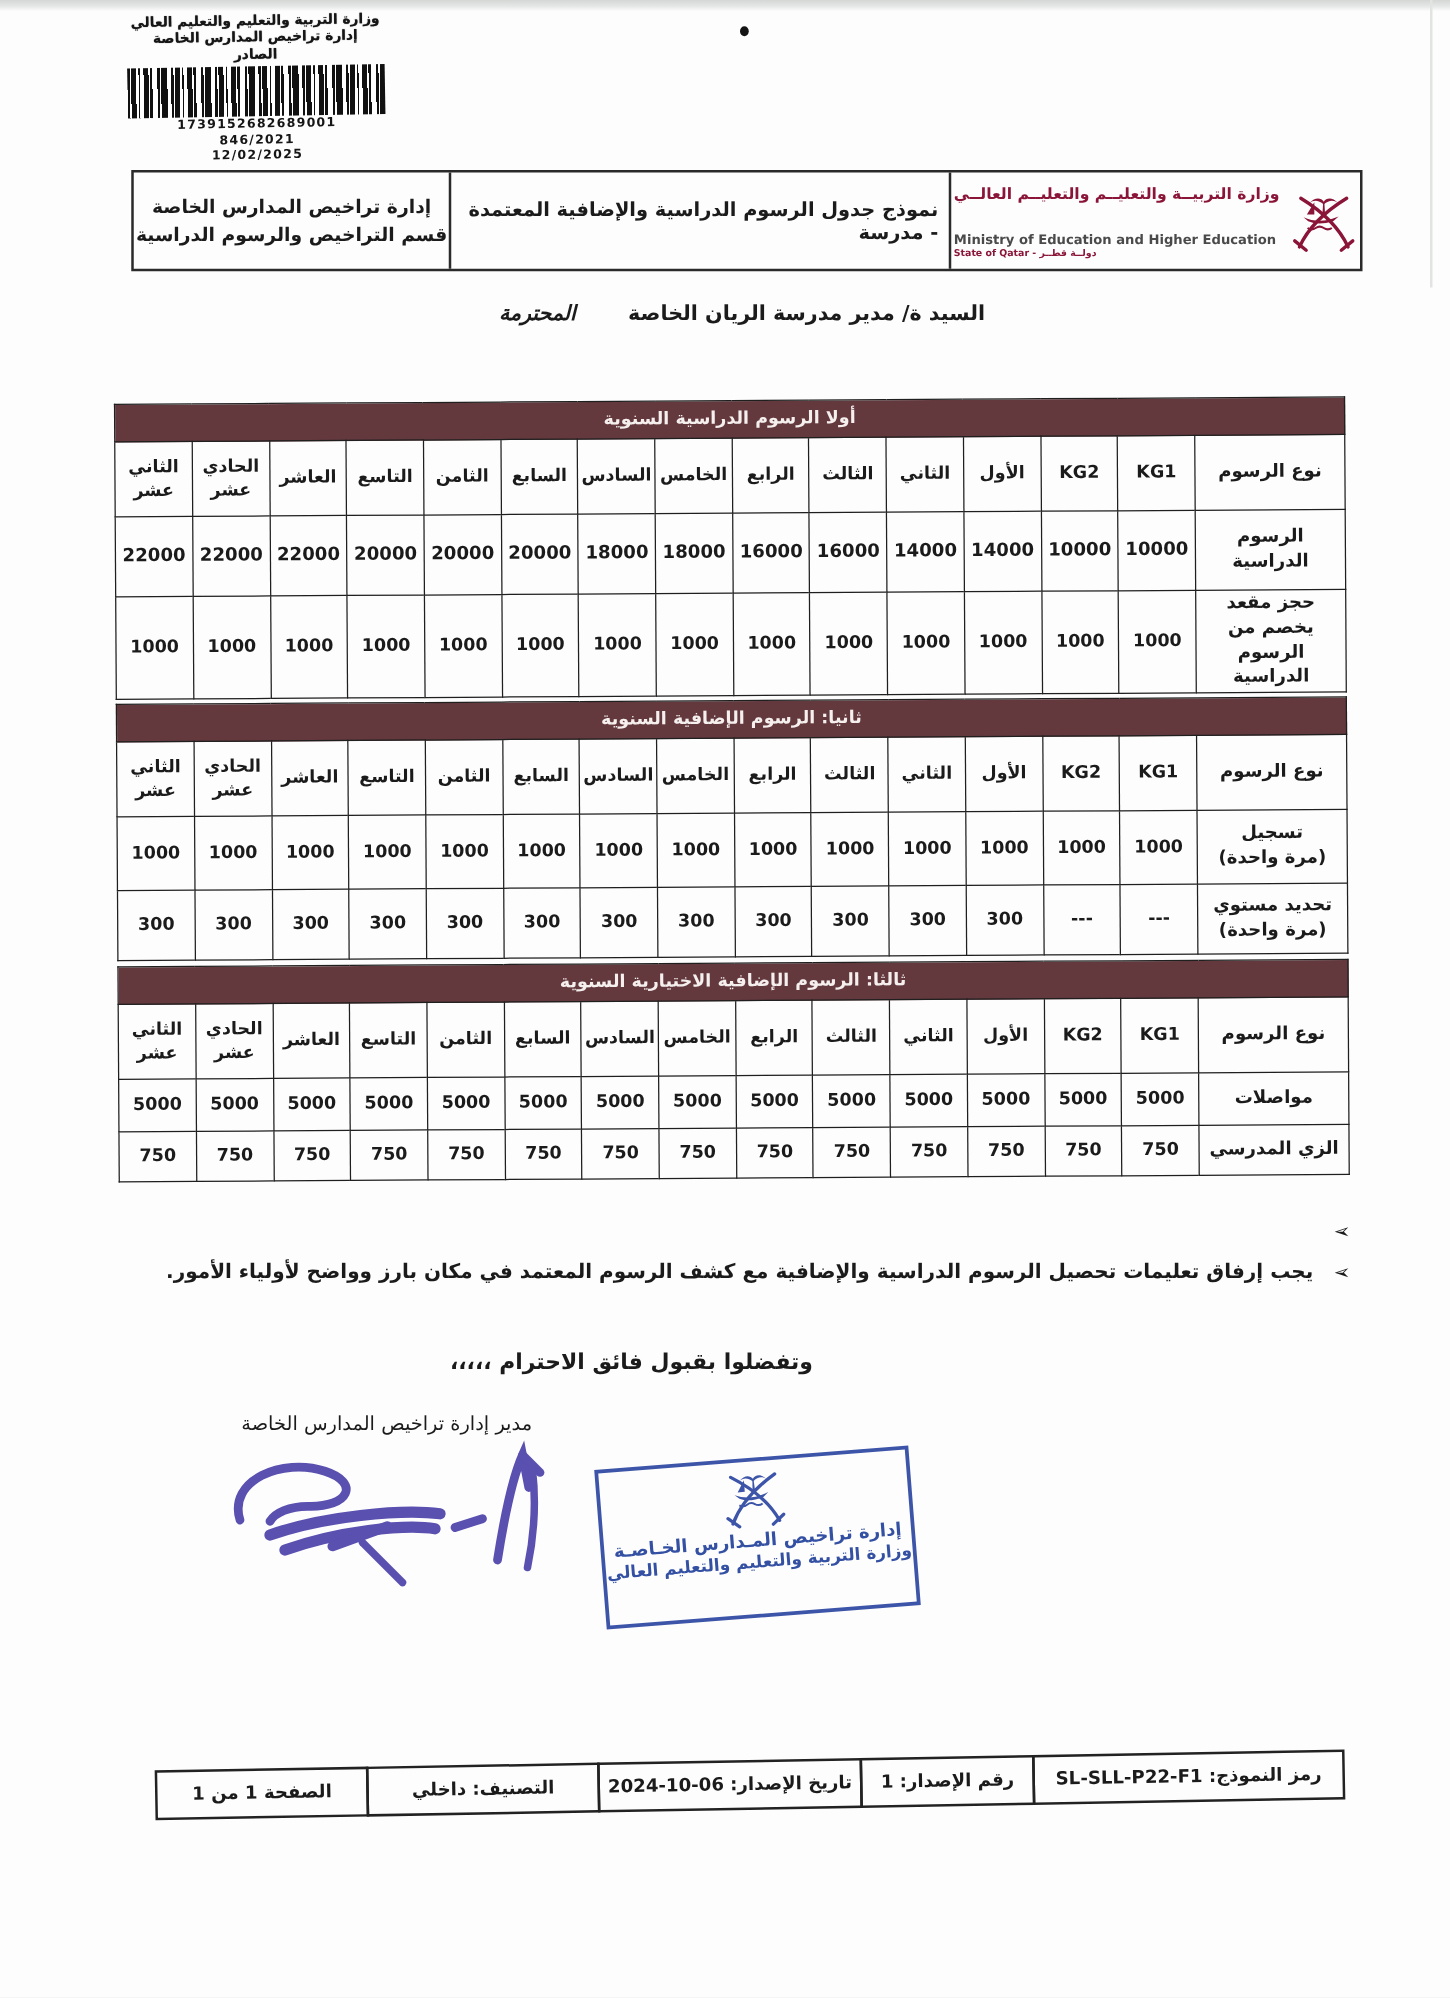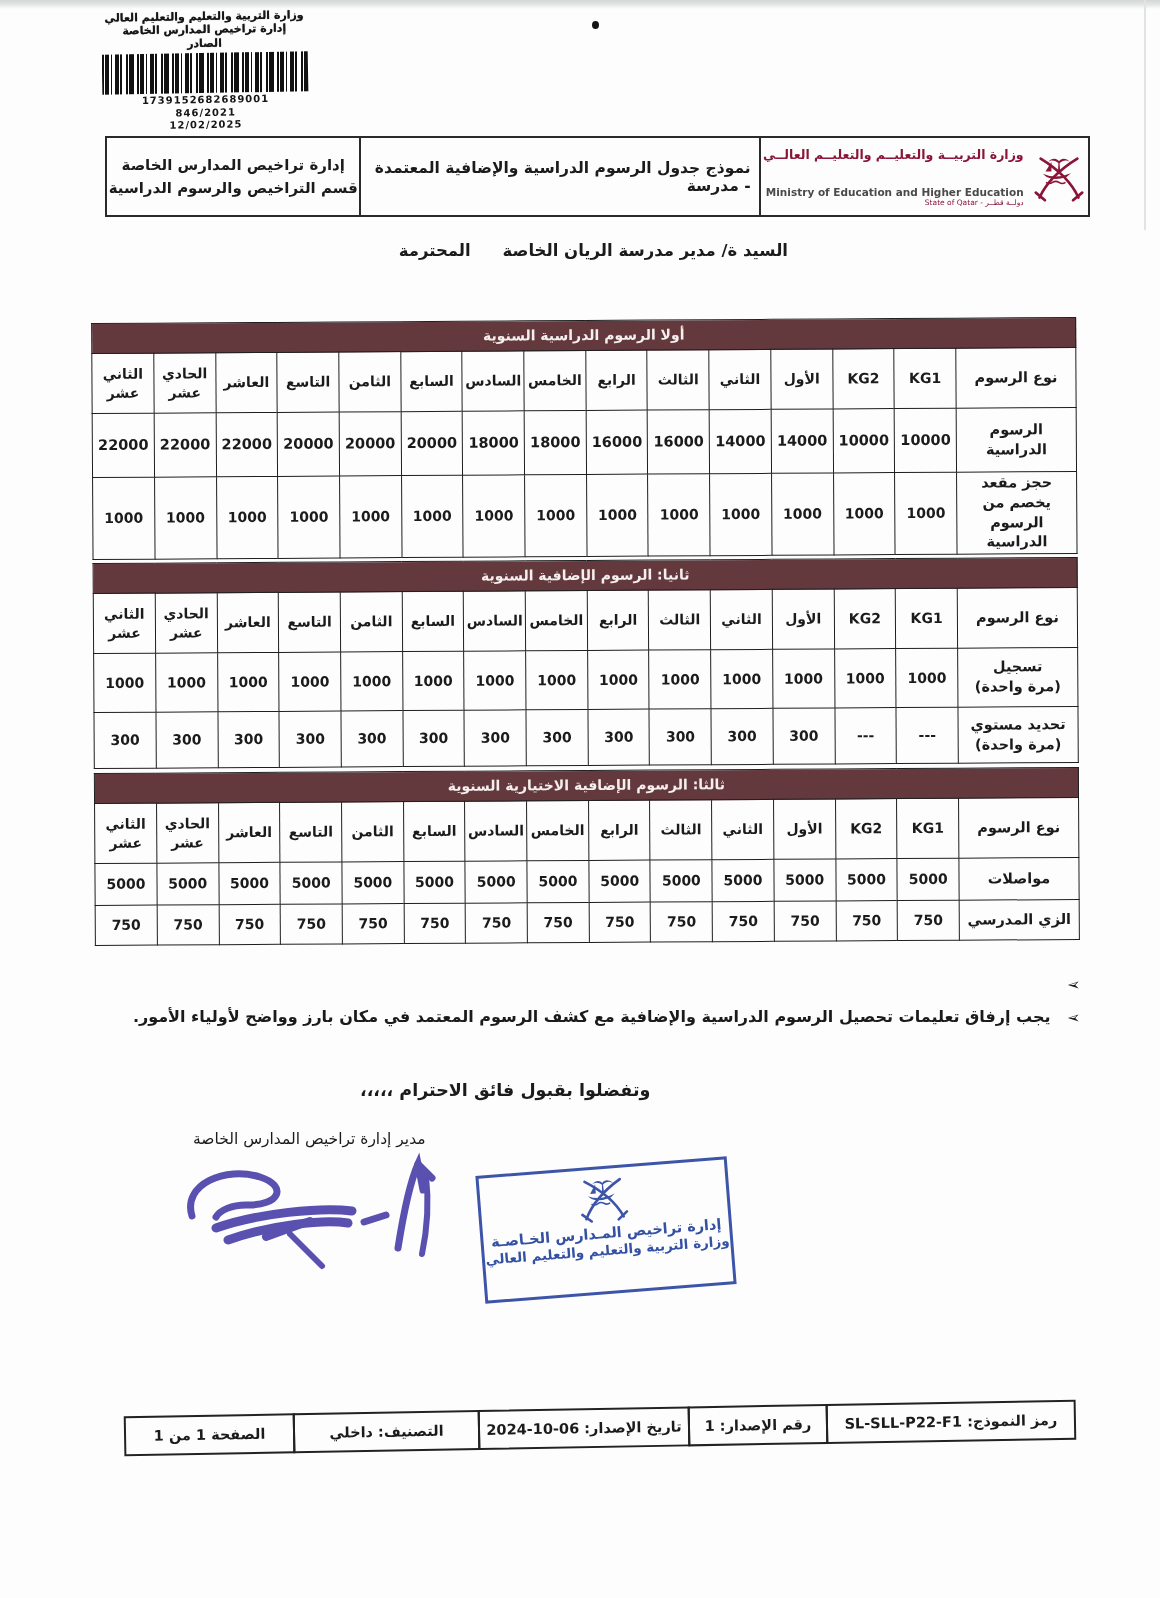"وزارة التربيــة والتعليــم والتعليــم" .logo-text { text-align: right -> left }
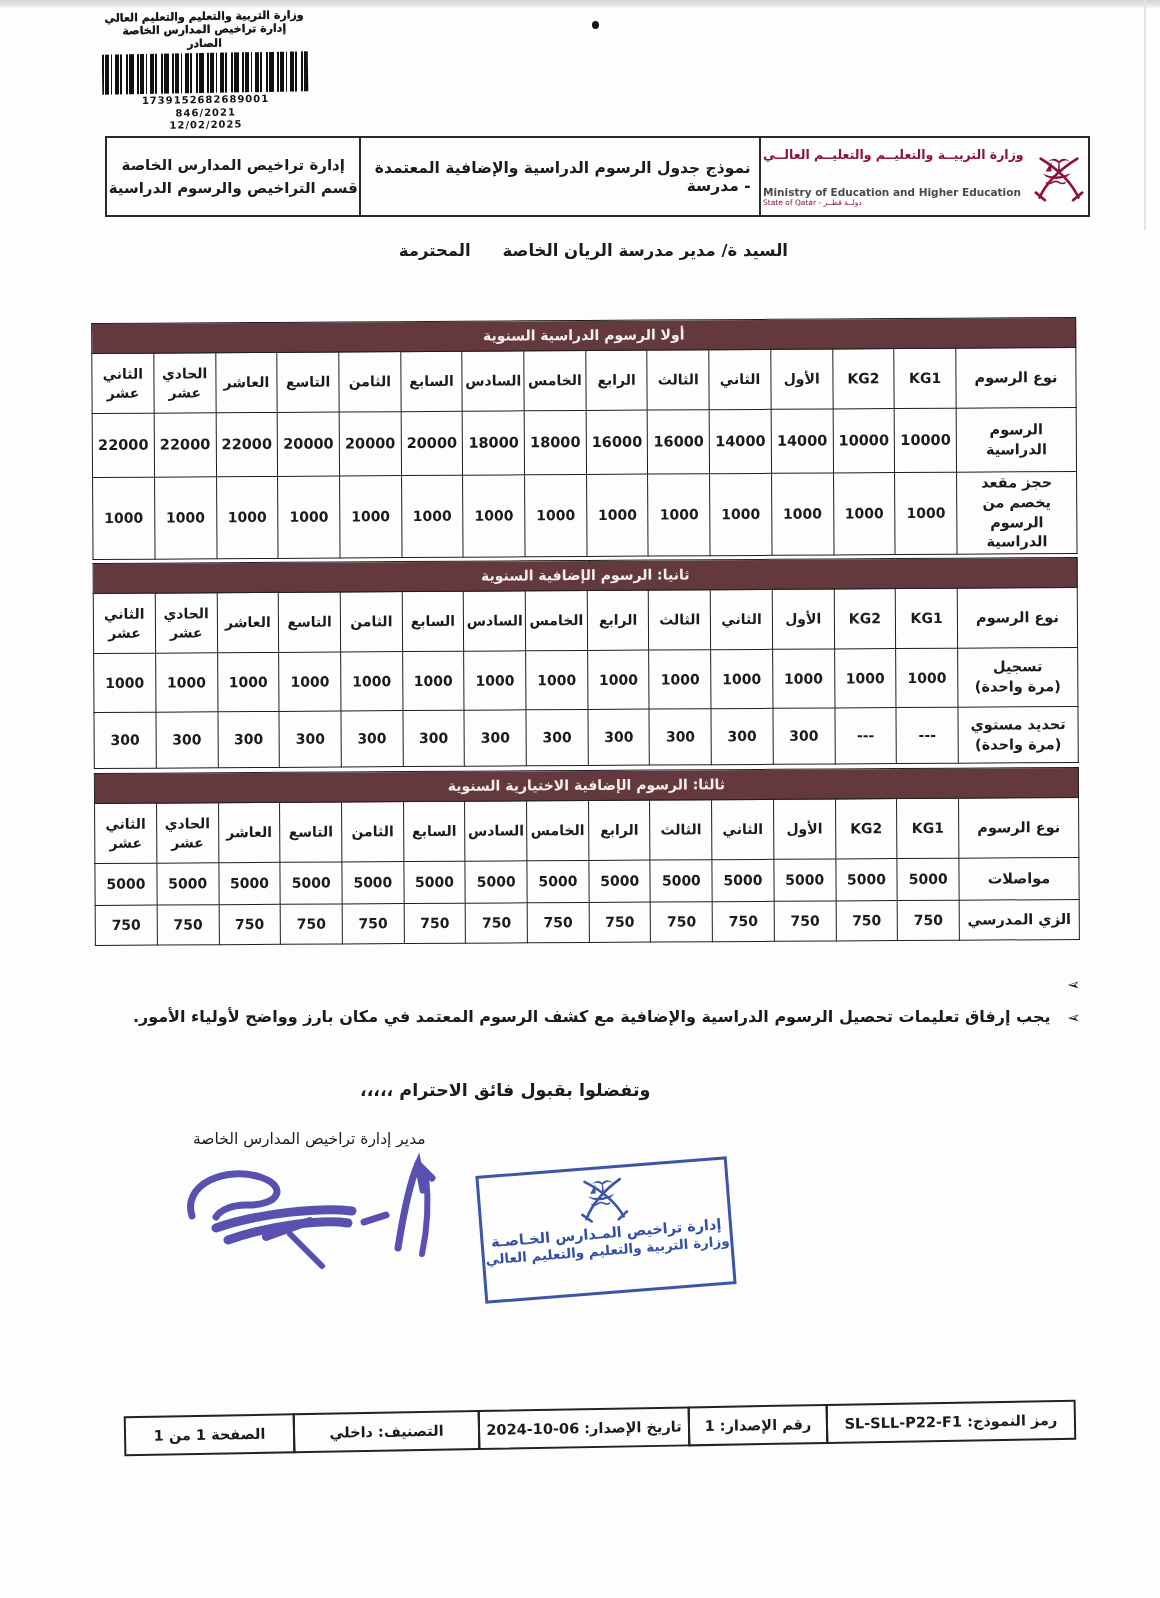"دولــة قطــر - State of" .logo-text .st { font-weight: none -> bold }
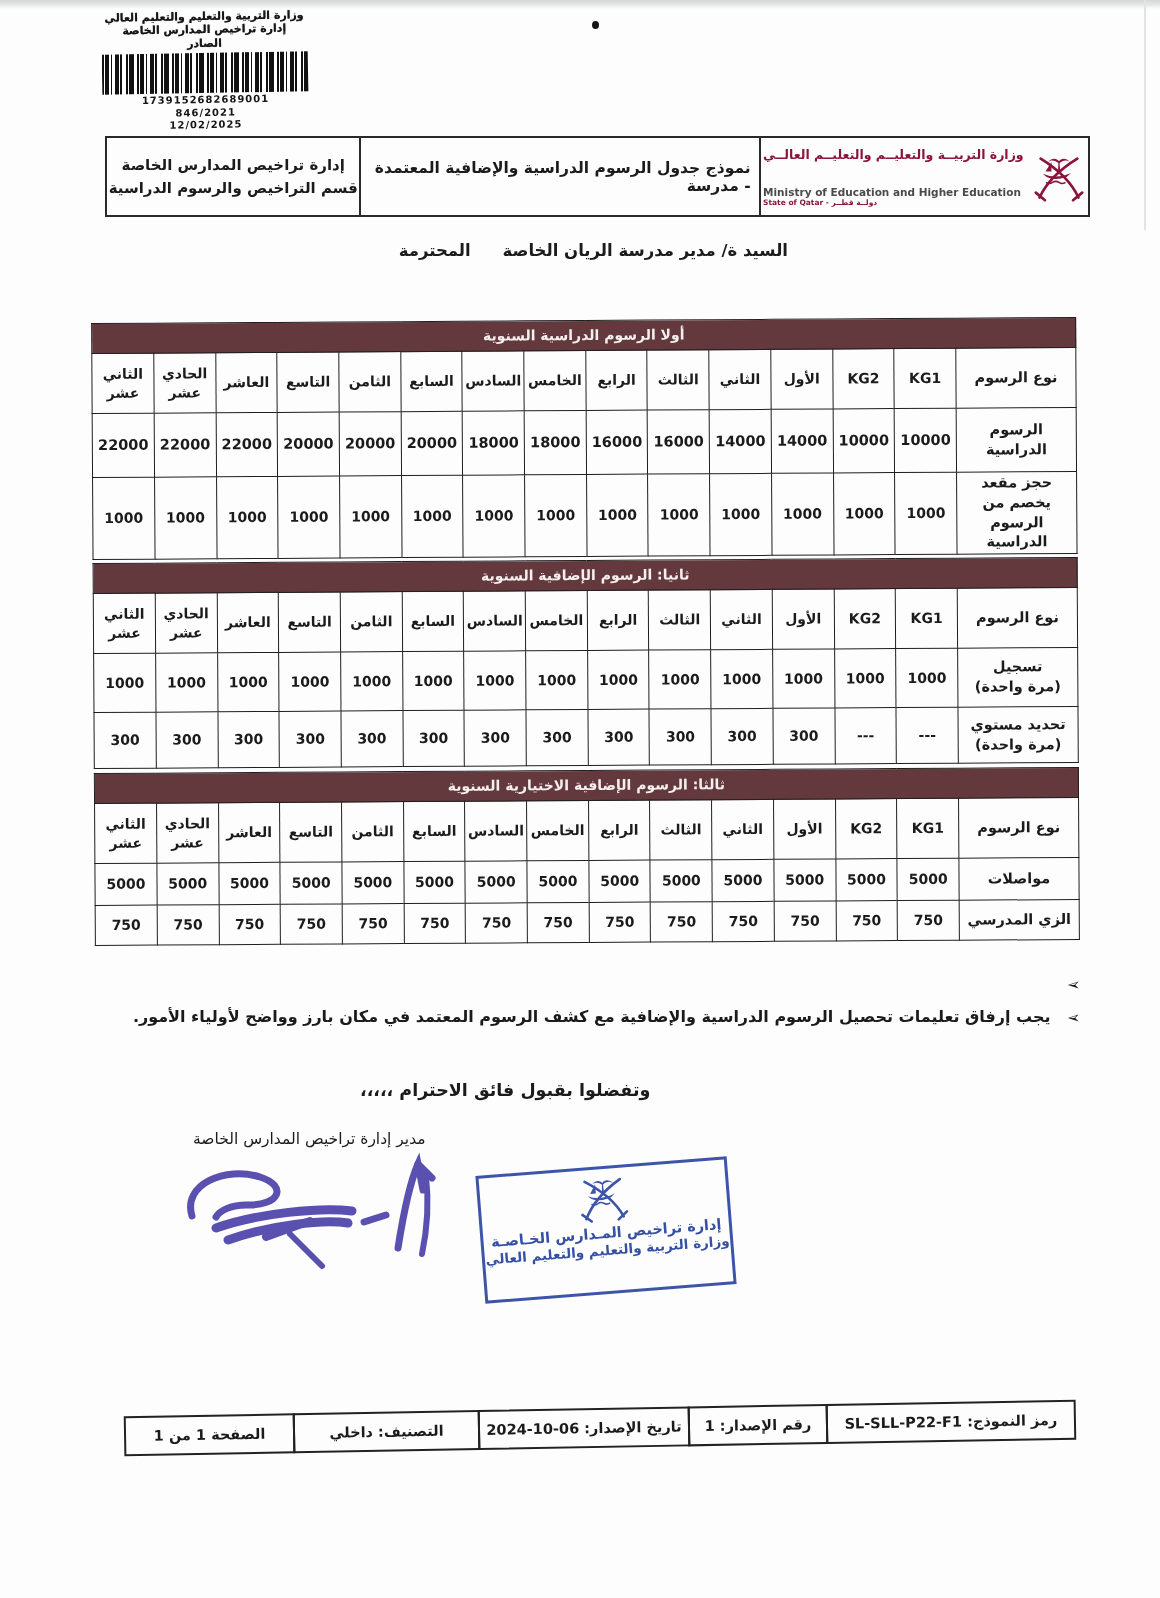"المحترمة" .addressee .honorific { font-style: none -> italic; margin-right: 26px -> 36px }
